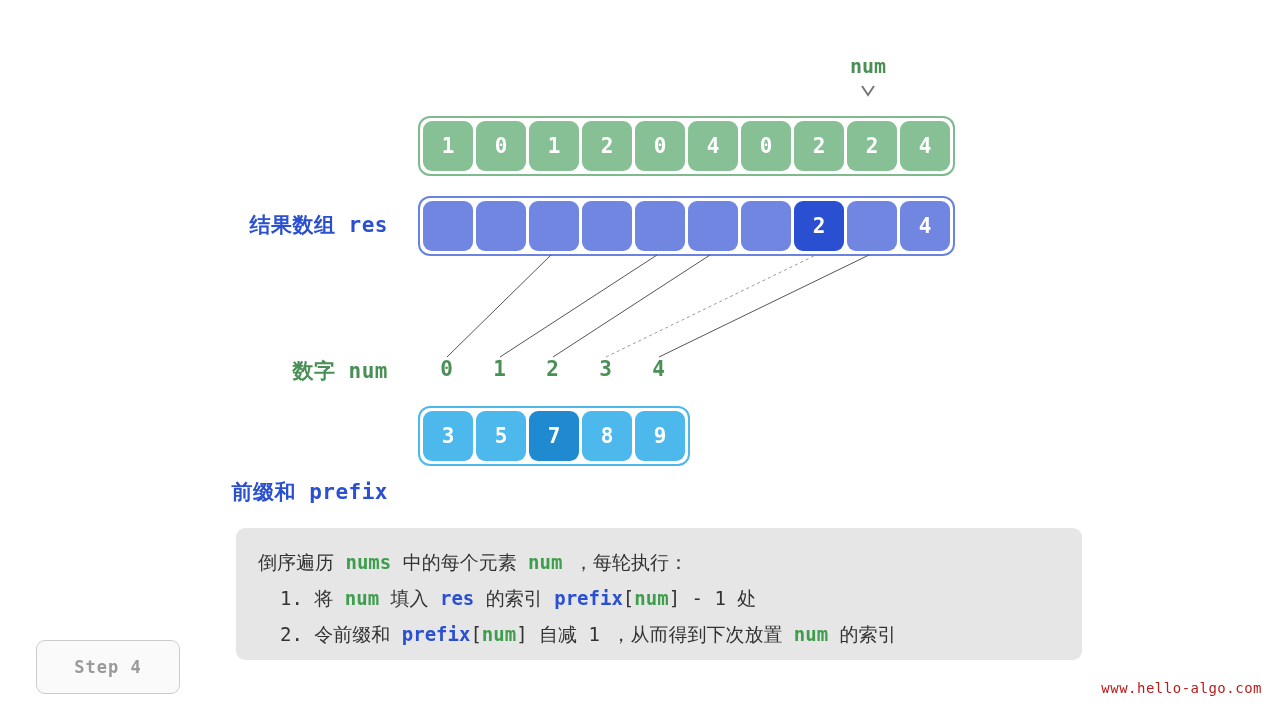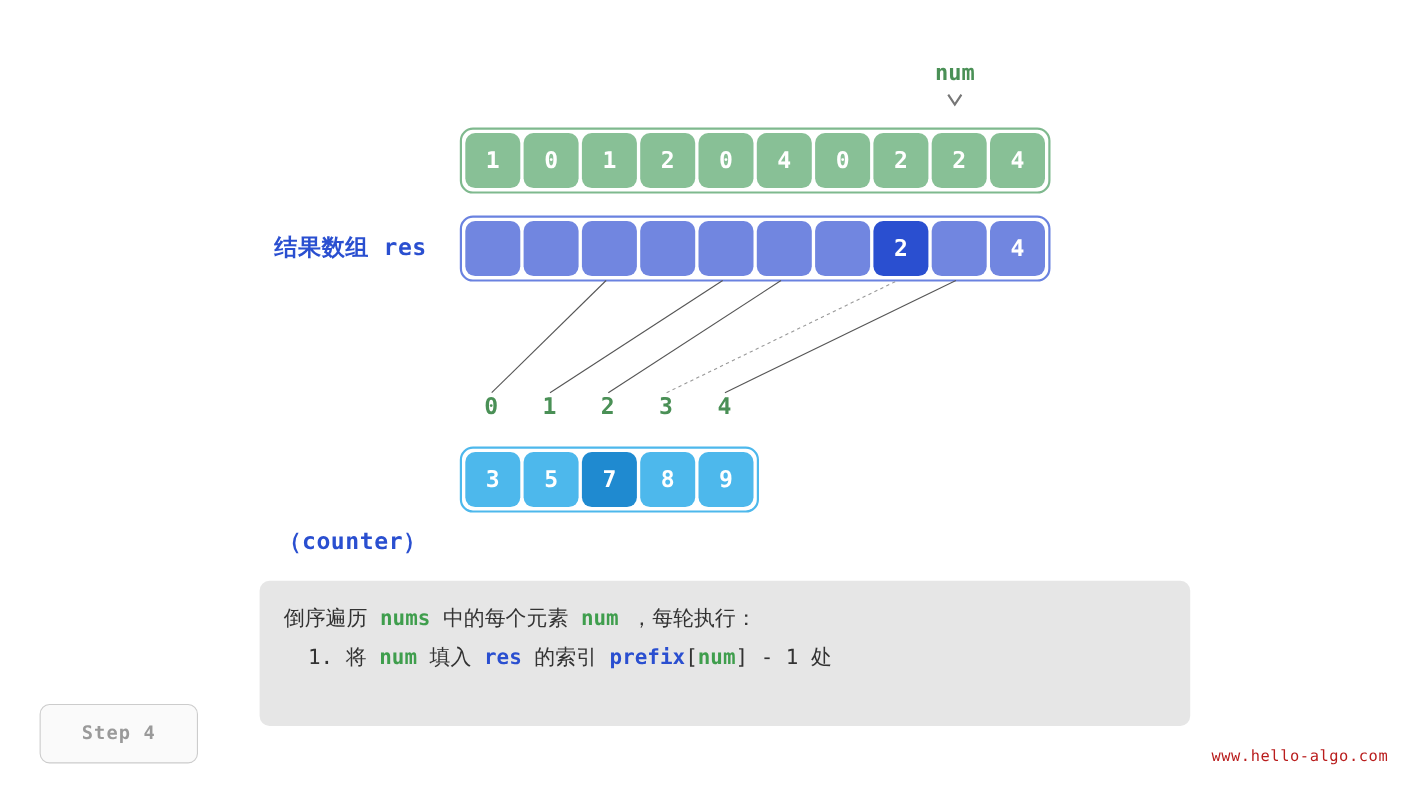"数字 num" div.row-label { html: none -> <div>数字 num</div> }
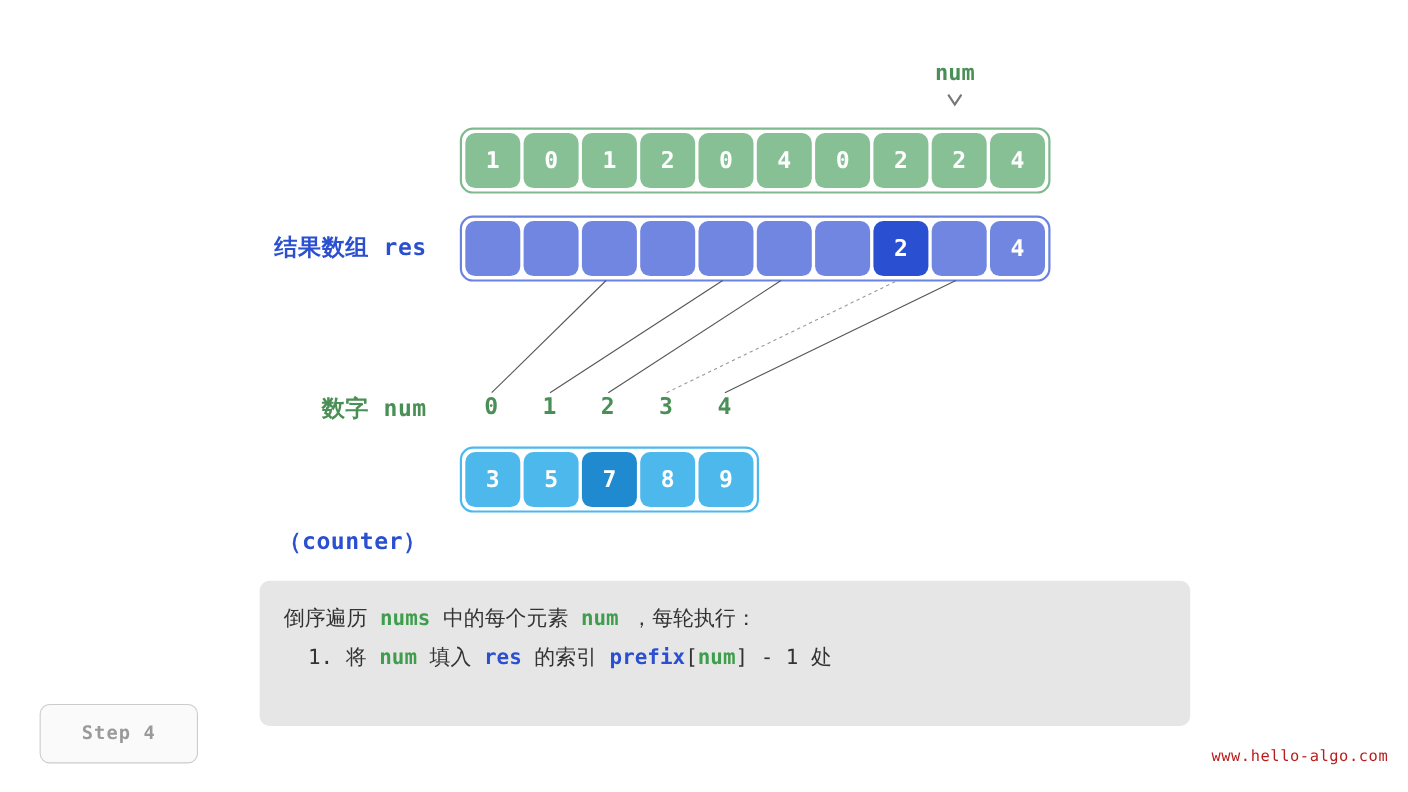"前缀和 prefix" div { html: none -> <div>前缀和 prefix</div> }
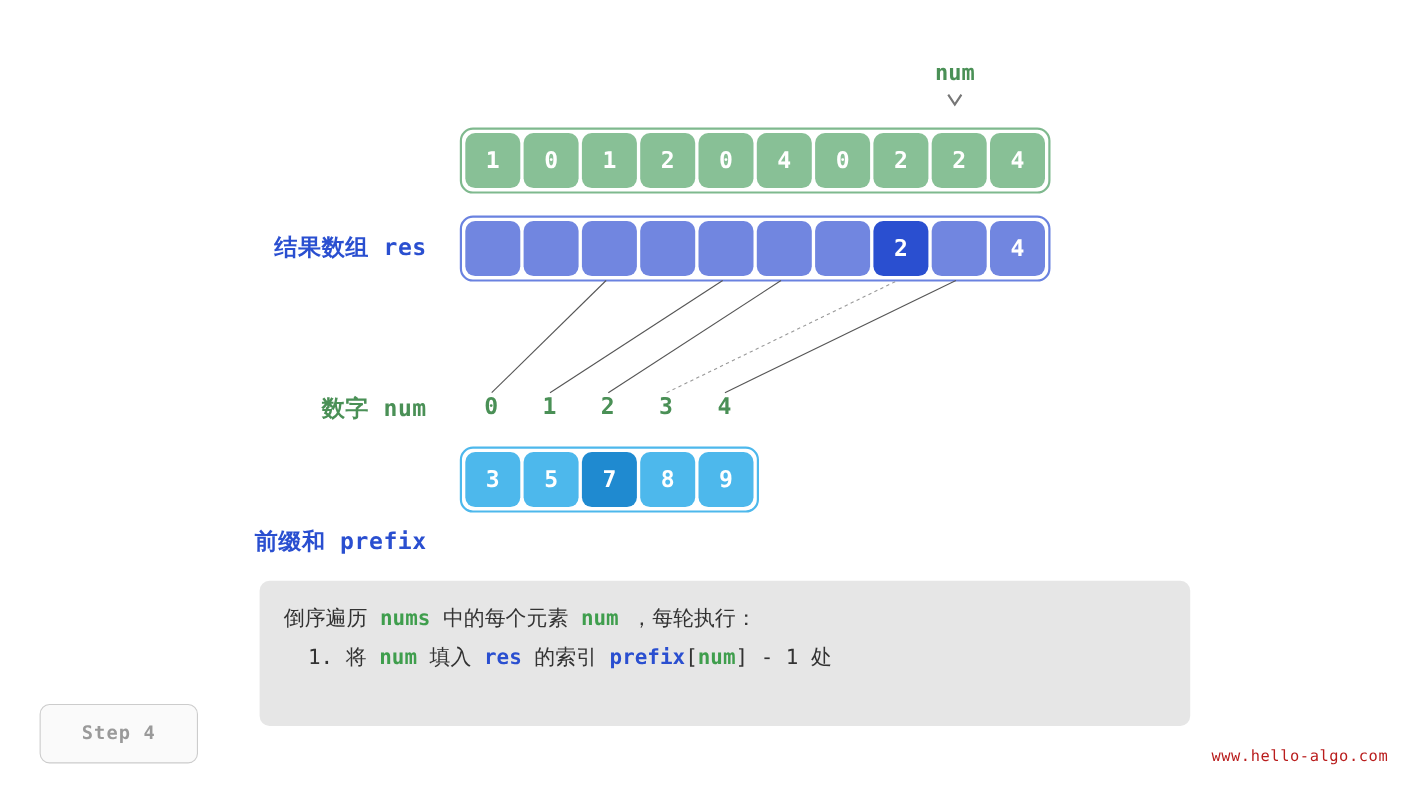"2. 令前缀和 prefix[num] 自减 1" div.cap-line { html: none -> <div><span>2. 令前缀和 </span><span>prefix</span><span>[</span><span>num</span><span>] 自减 1 ，从而得到下次放置 </span><span>num</span><span> 的索引</span></div> }
